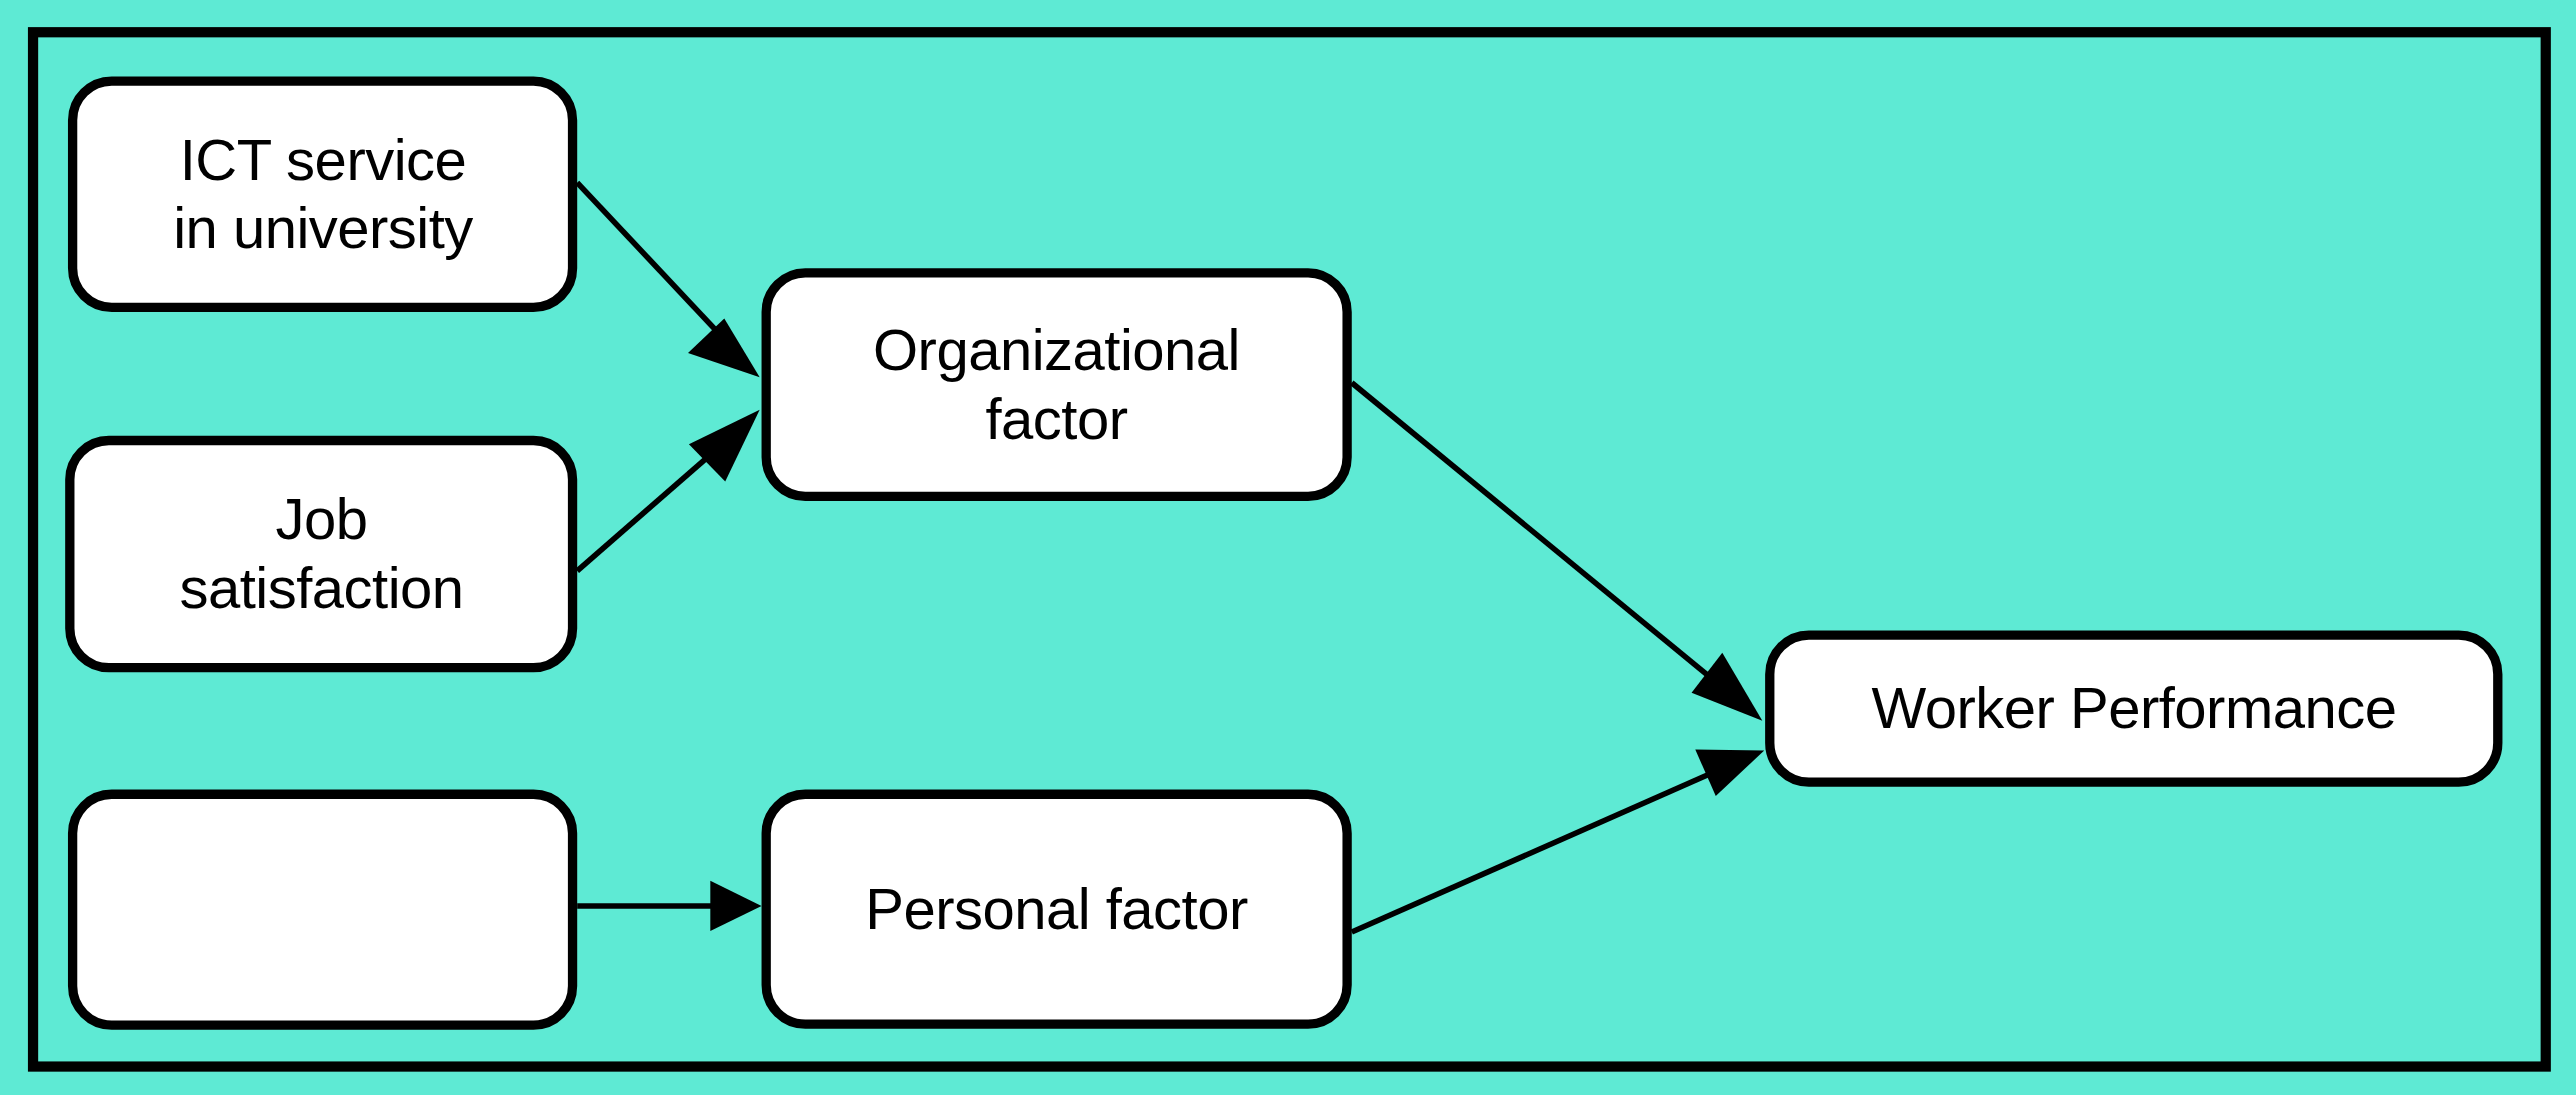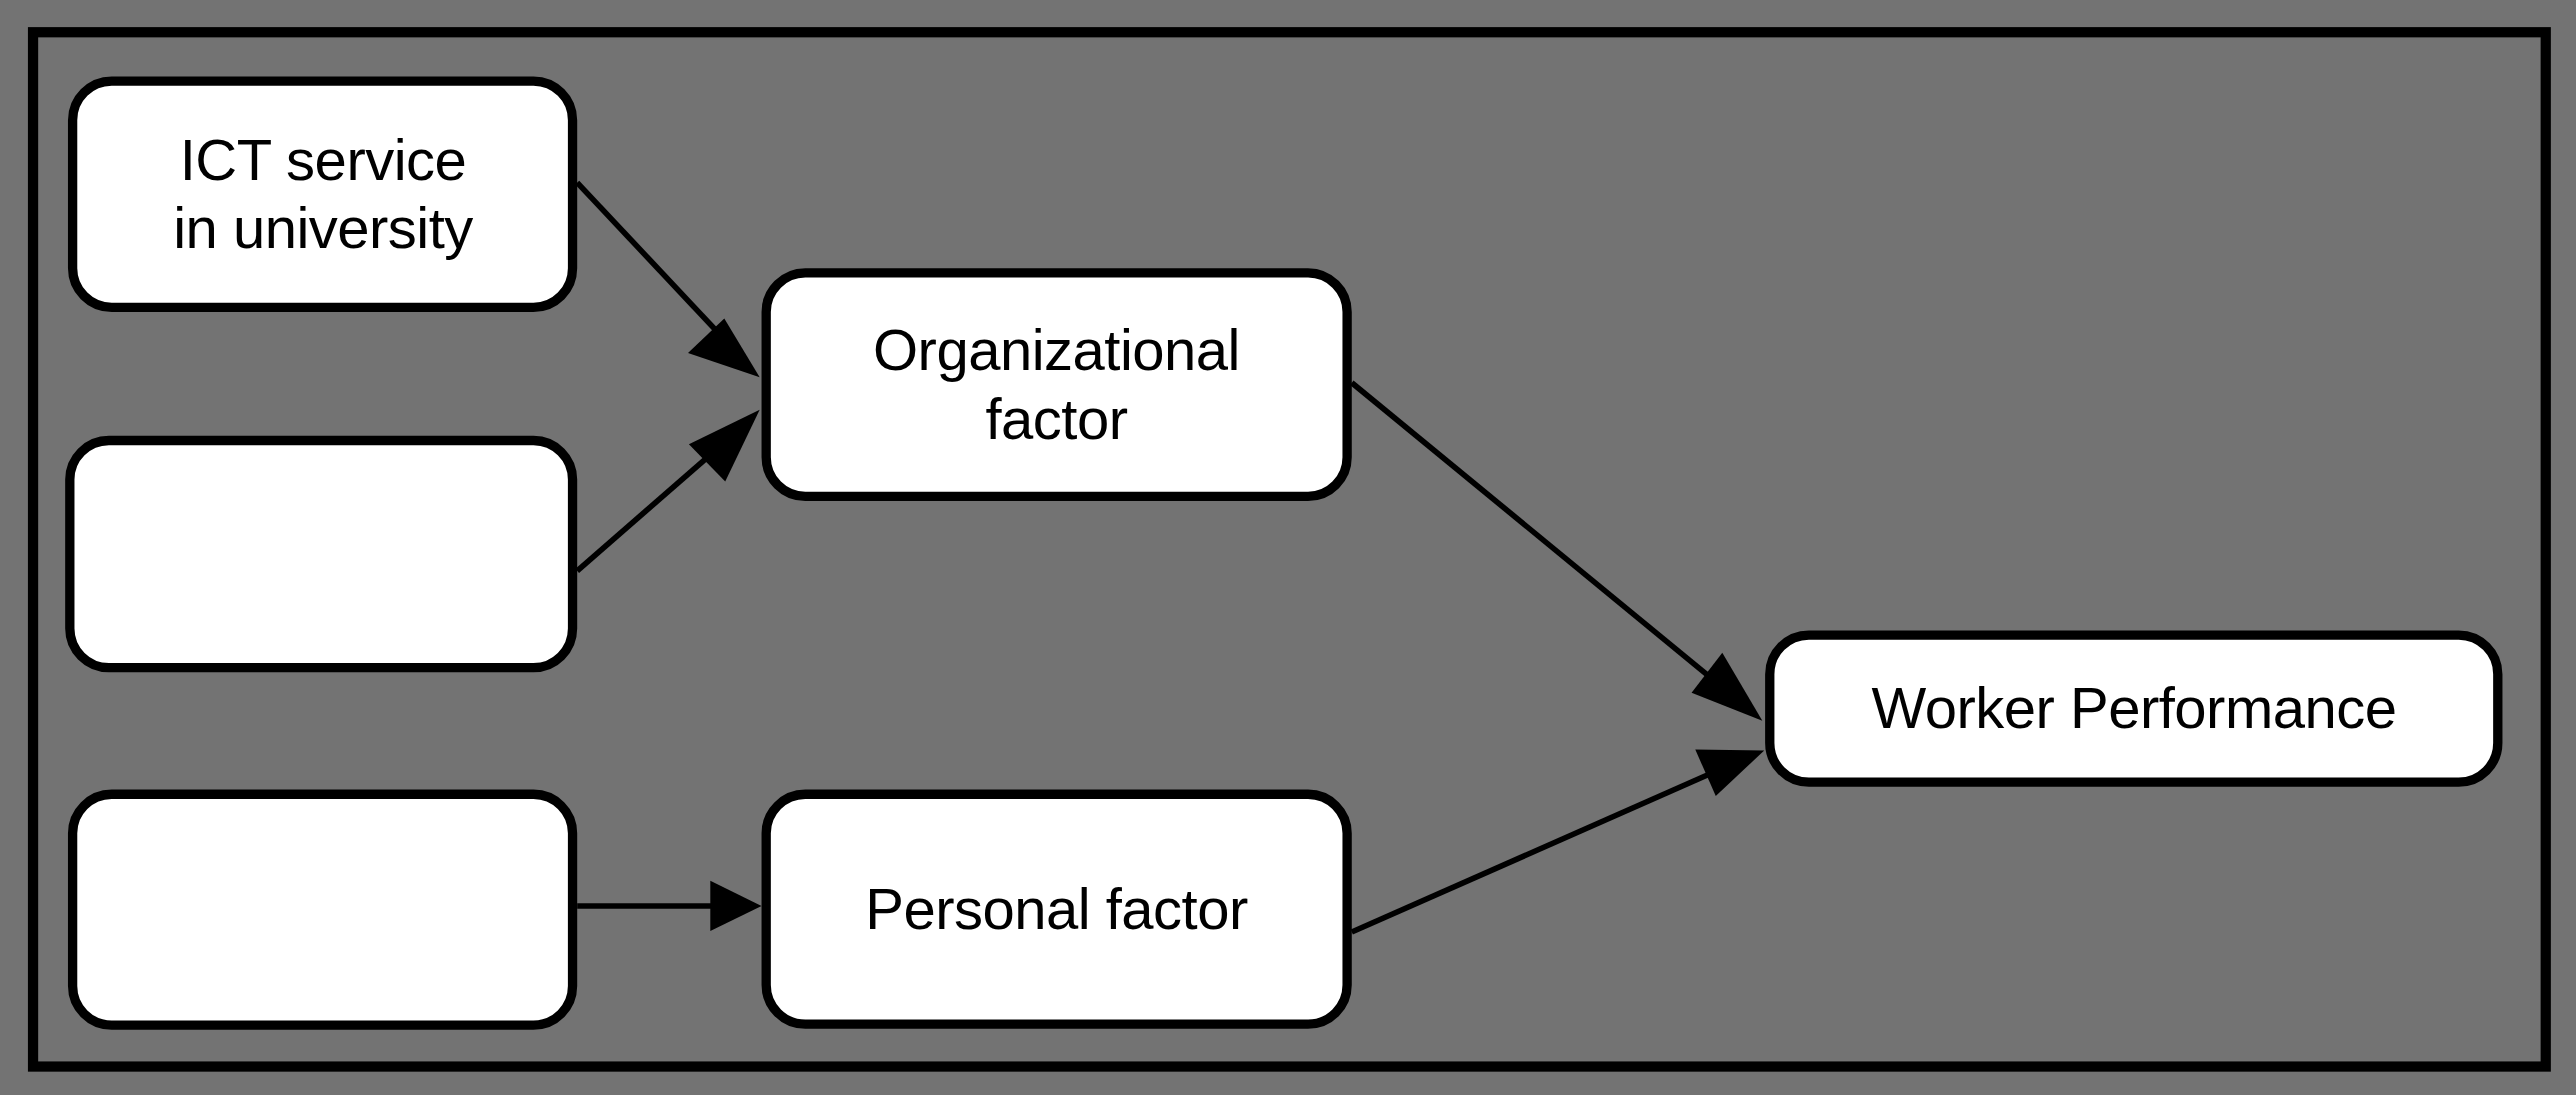"ICT service" #canvas { background: #737373 -> #5eead4 }
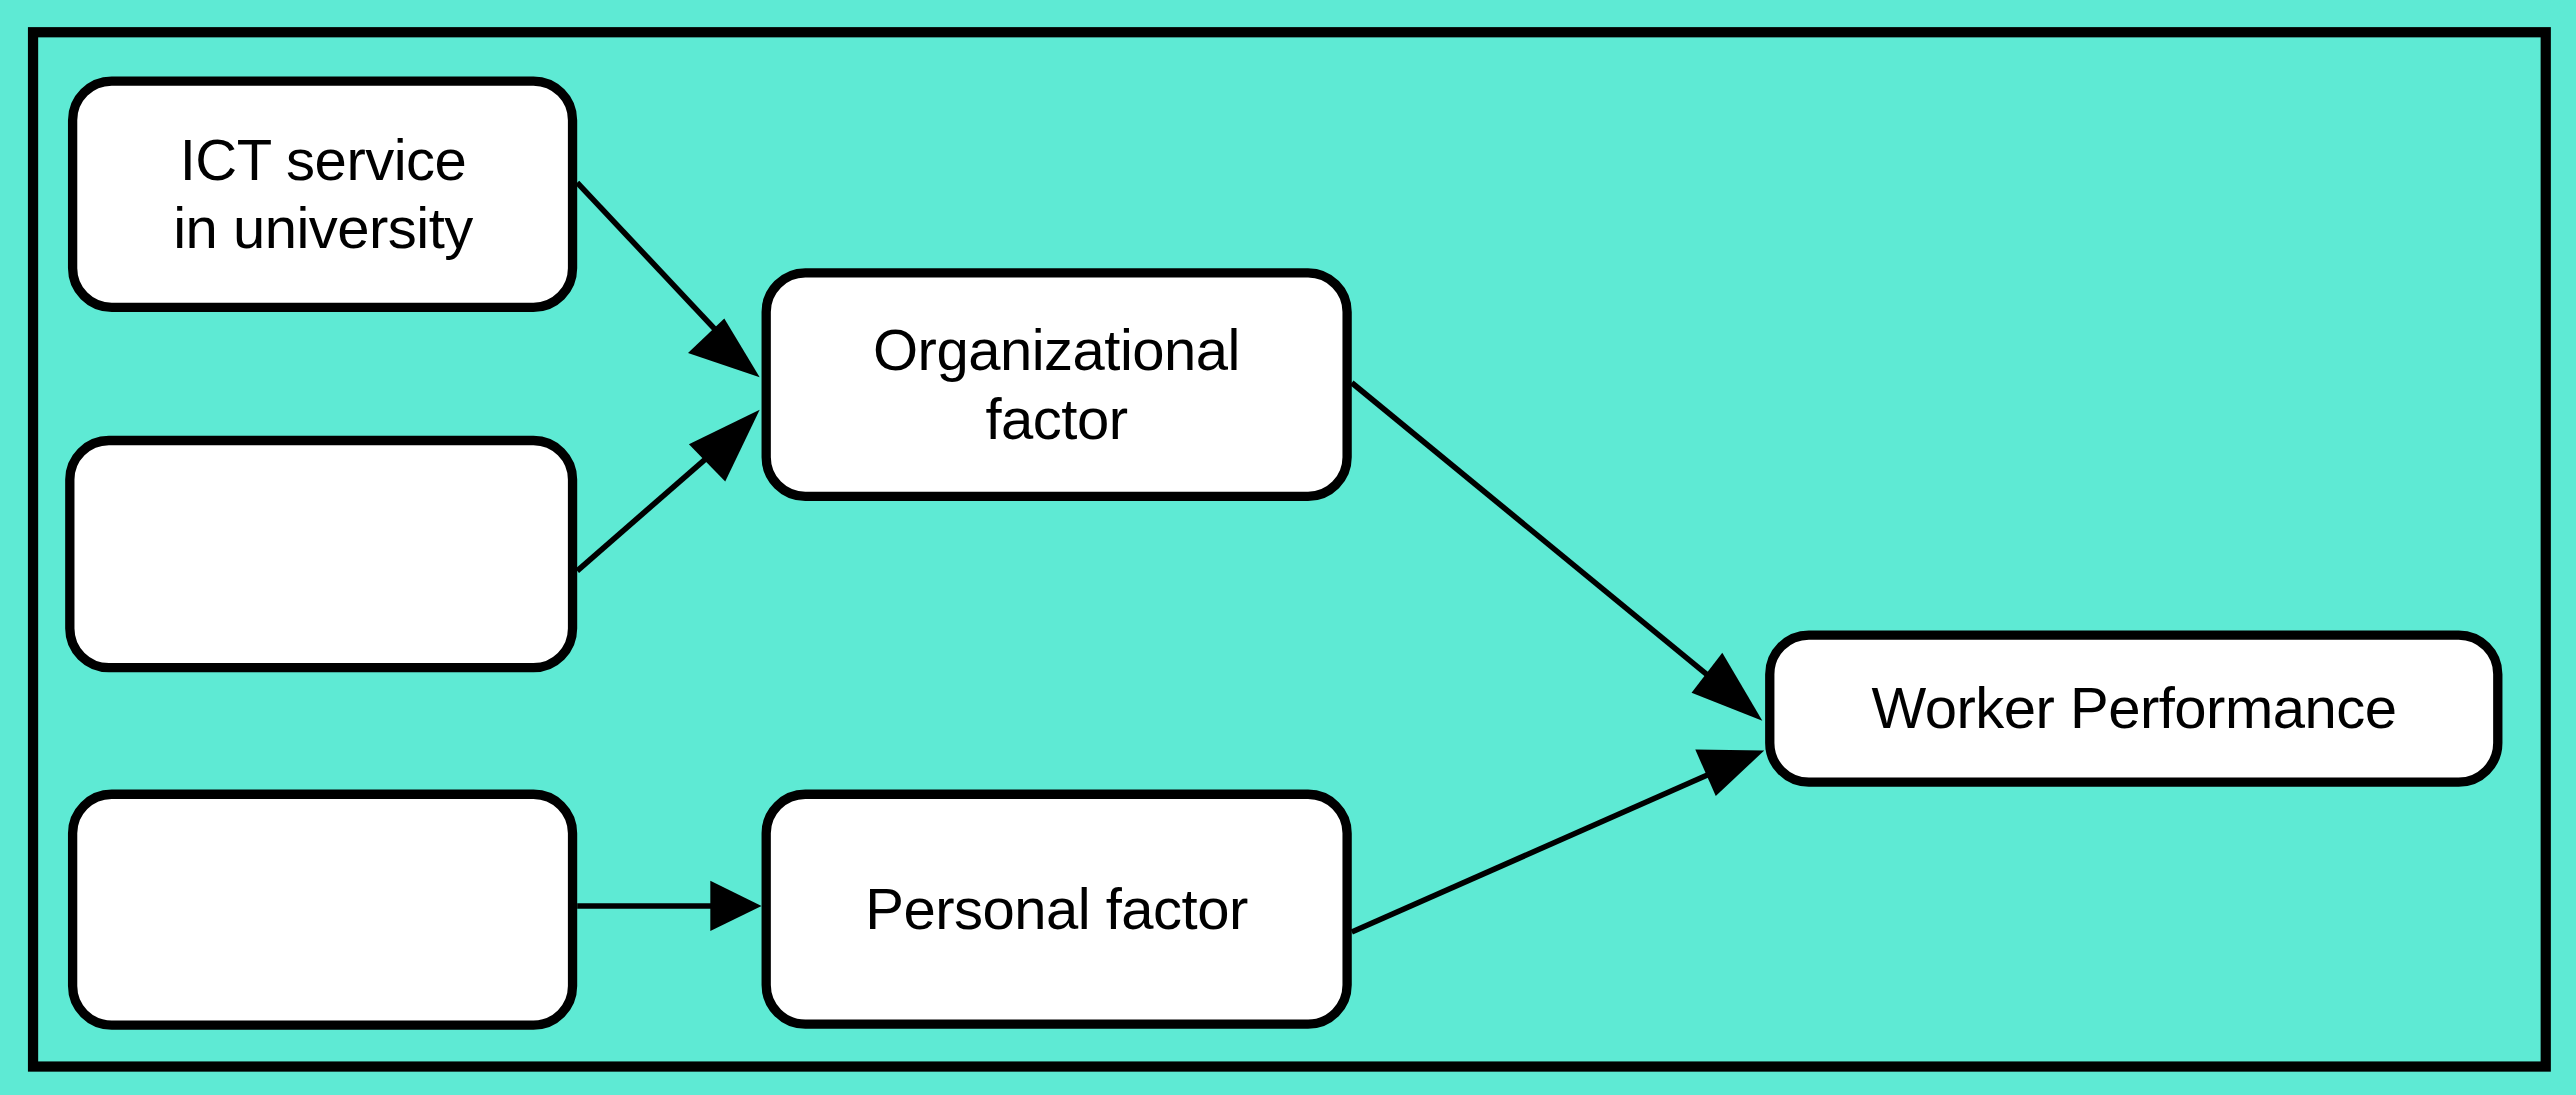"Job" div.node-label { html: none -> <div>Job satisfaction</div> }
